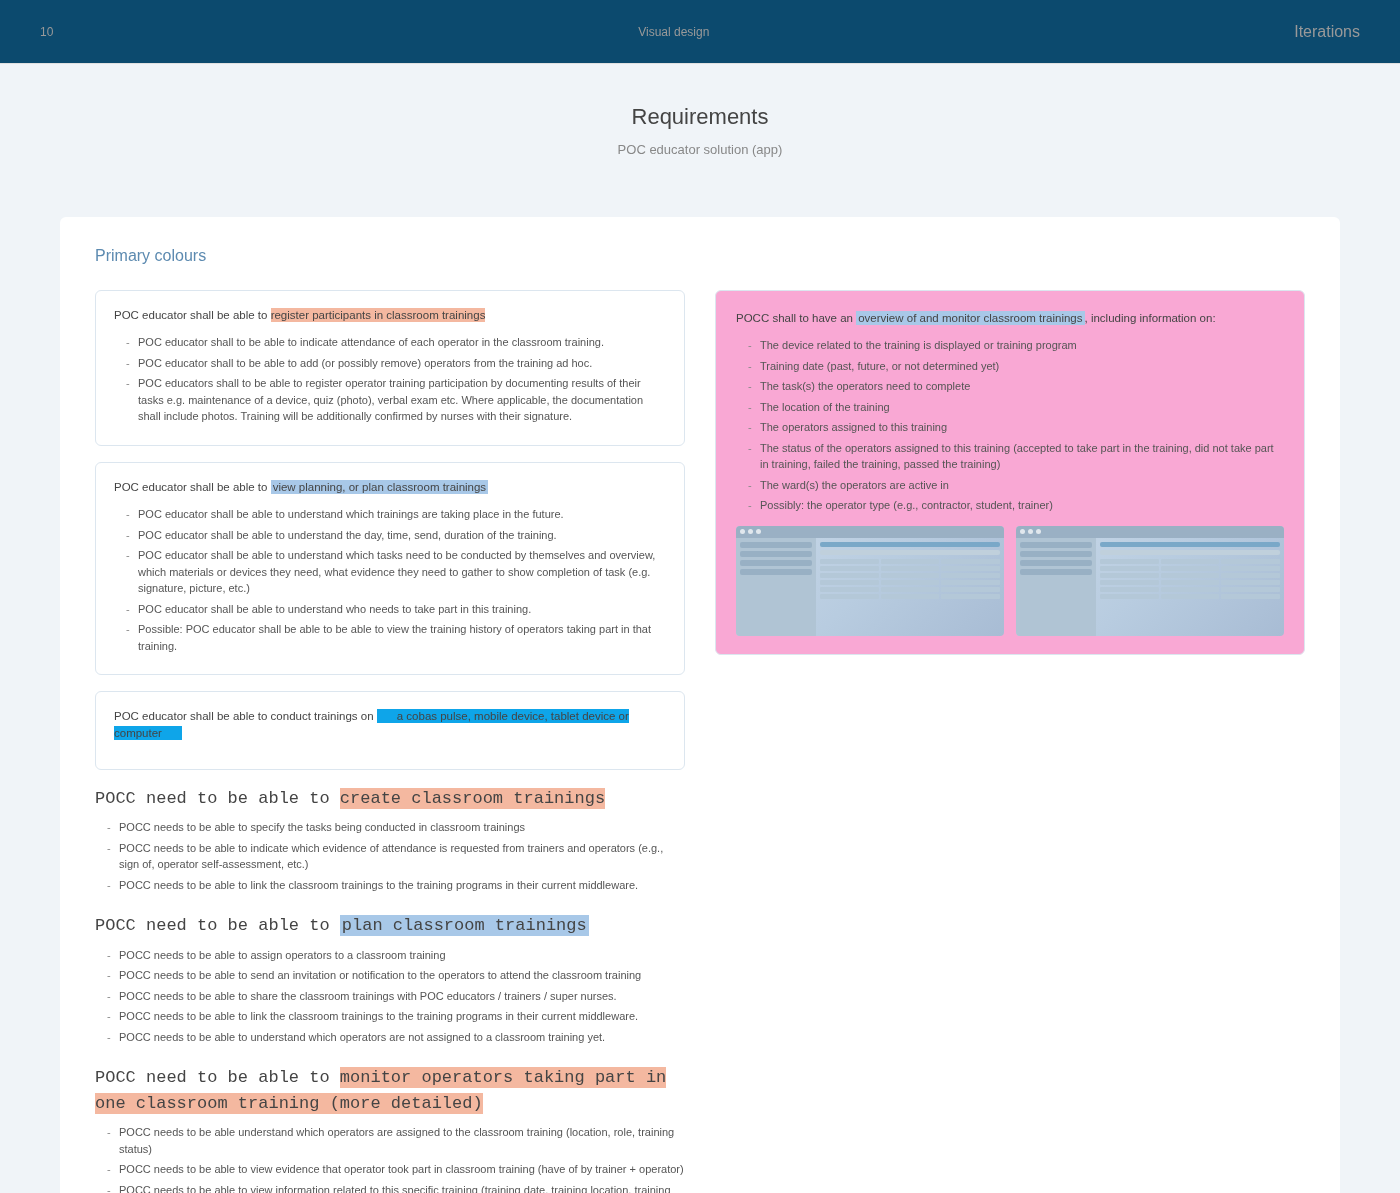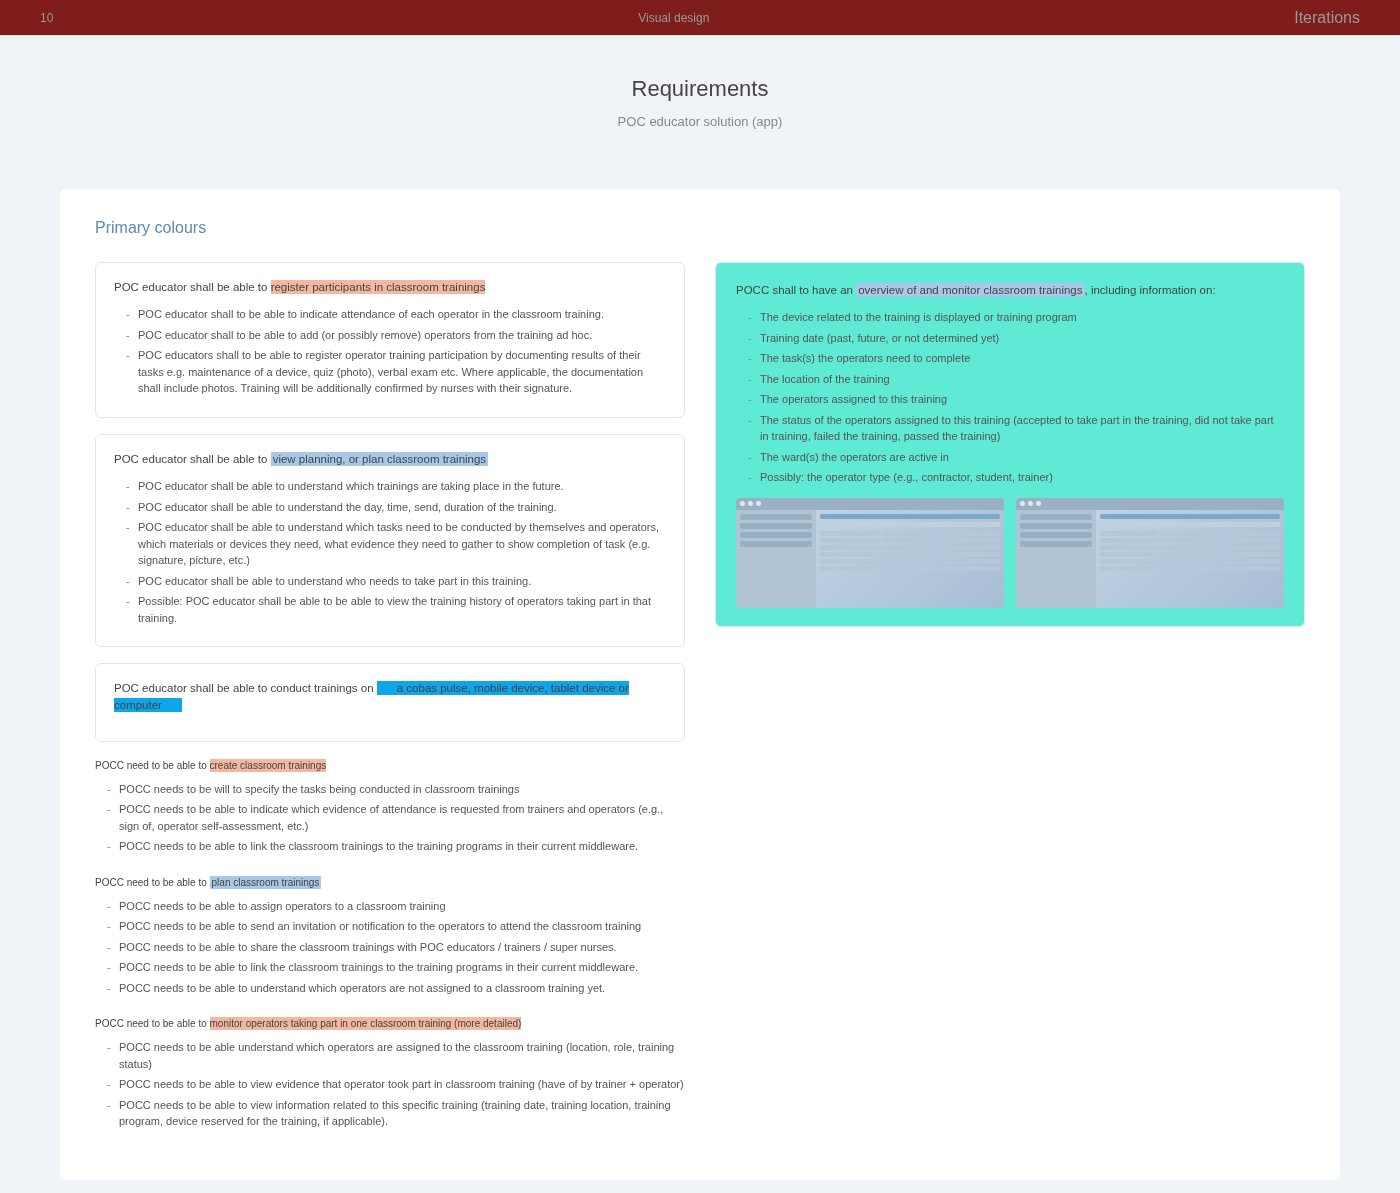"10" .header-bar { background: #7f1d1d -> #0c4a6e; height: 36px -> 64px }
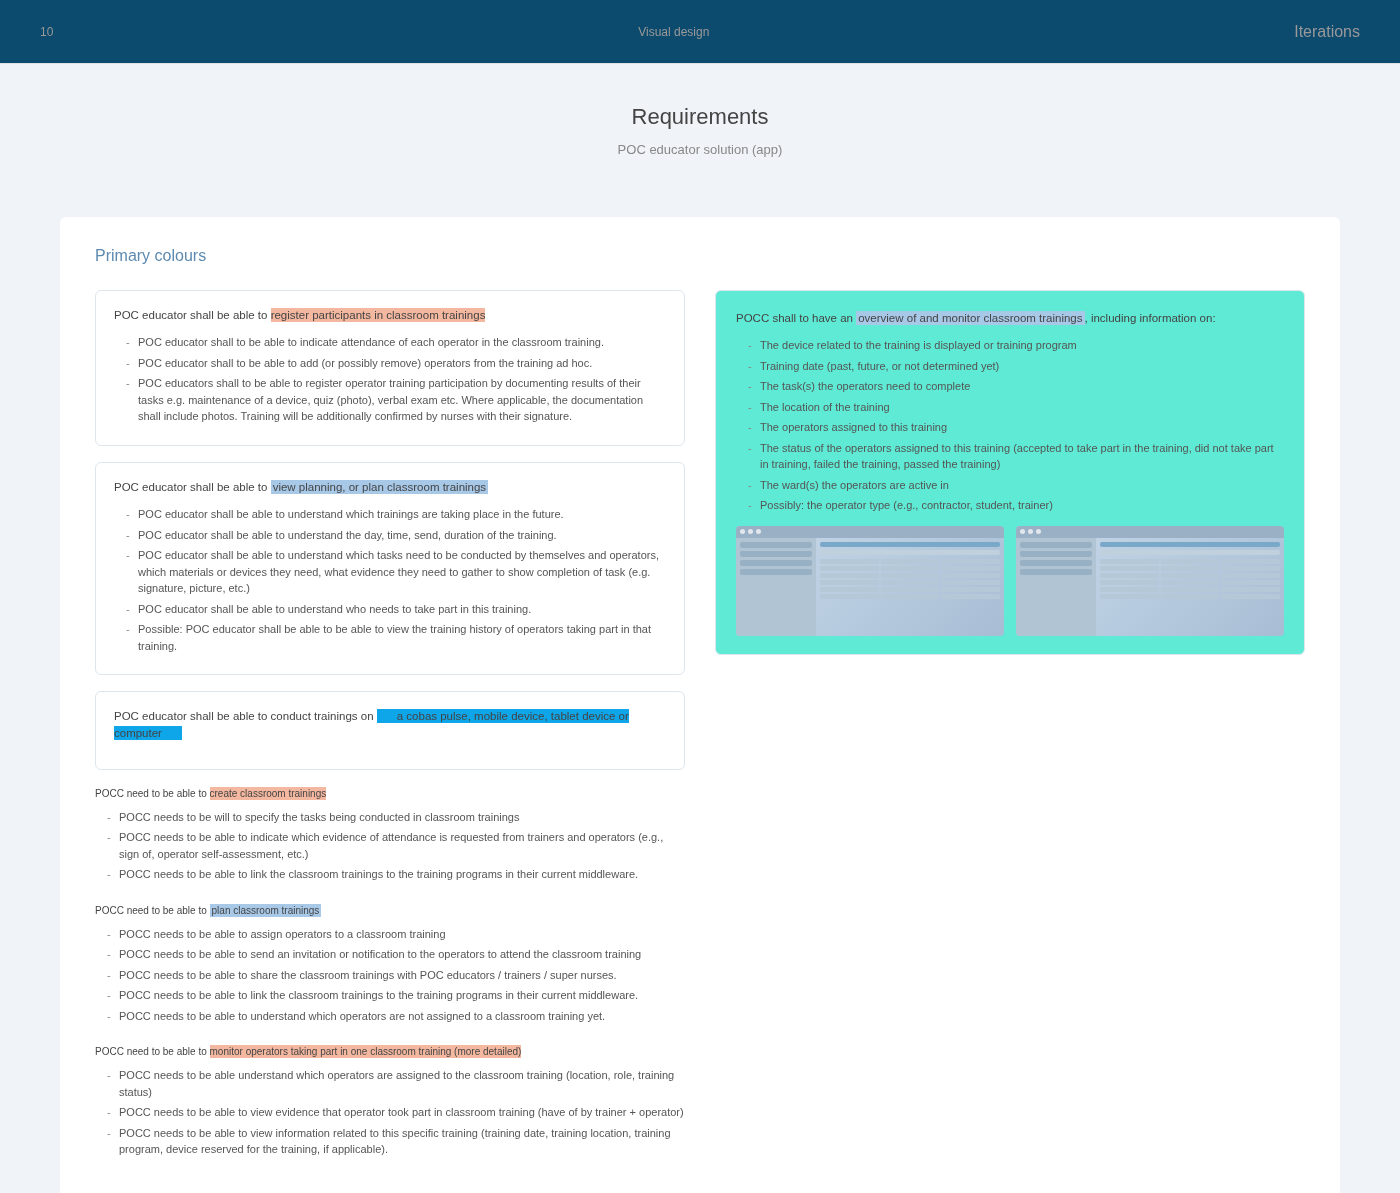"POCC shall to have an" .right-panel-card { background: #5eead4 -> #f9a8d4 }
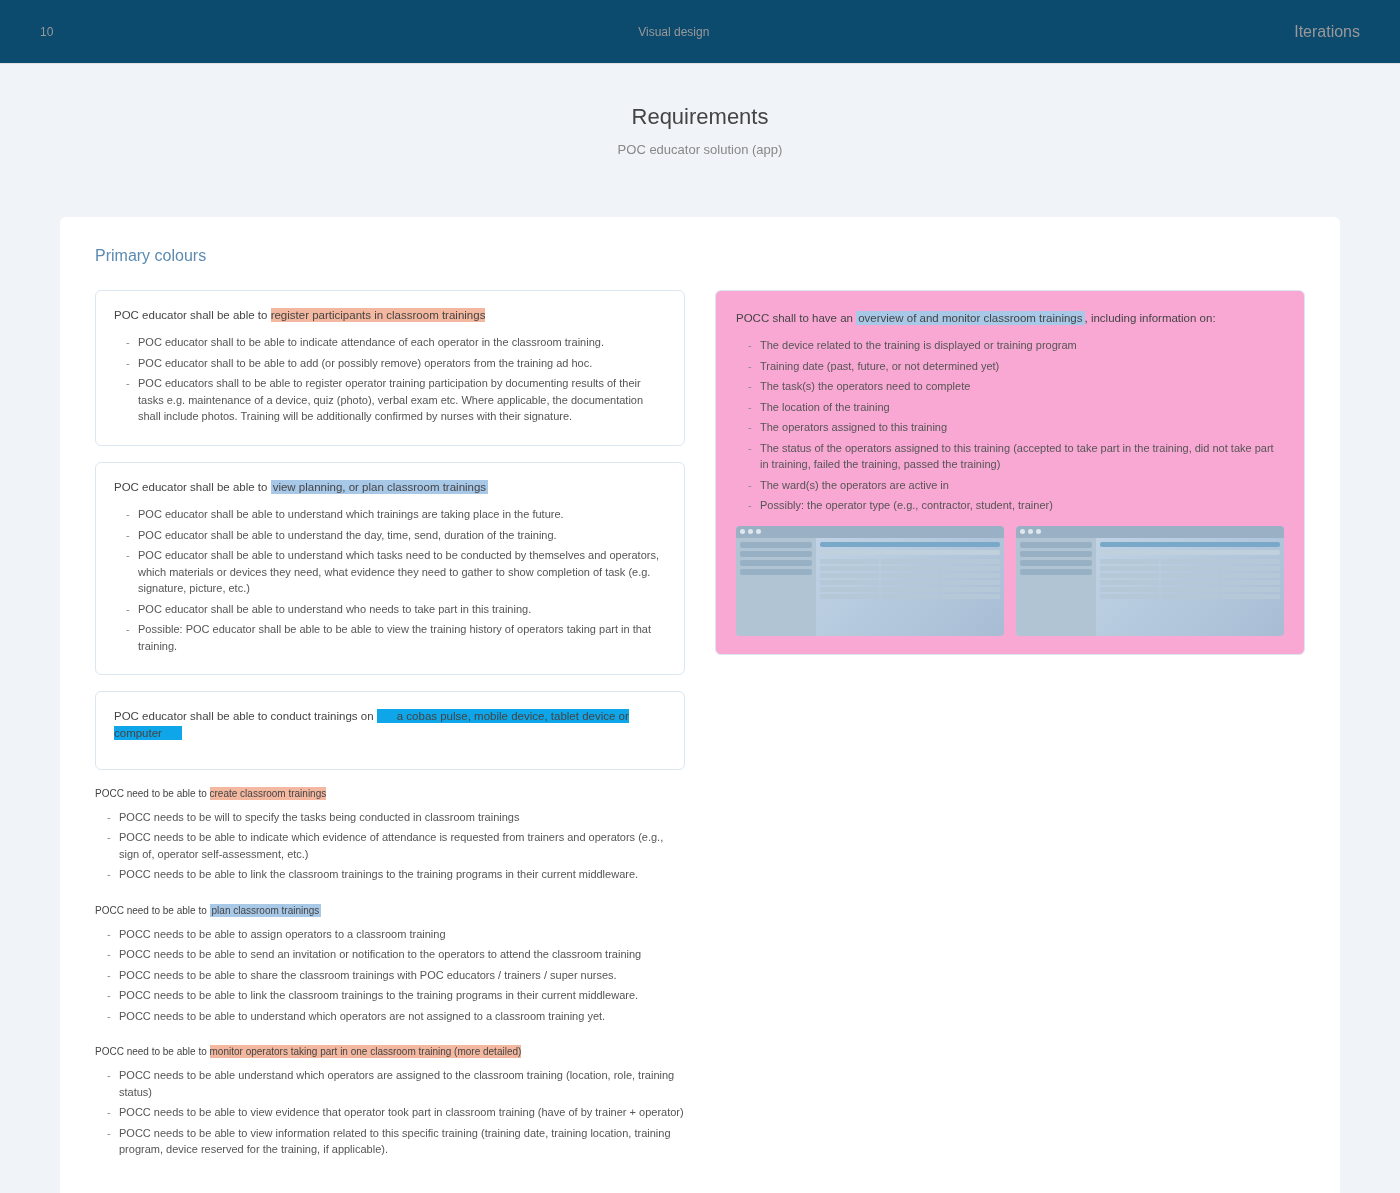"POC educator shall be able to understand which tasks" li { text: operators -> overview }
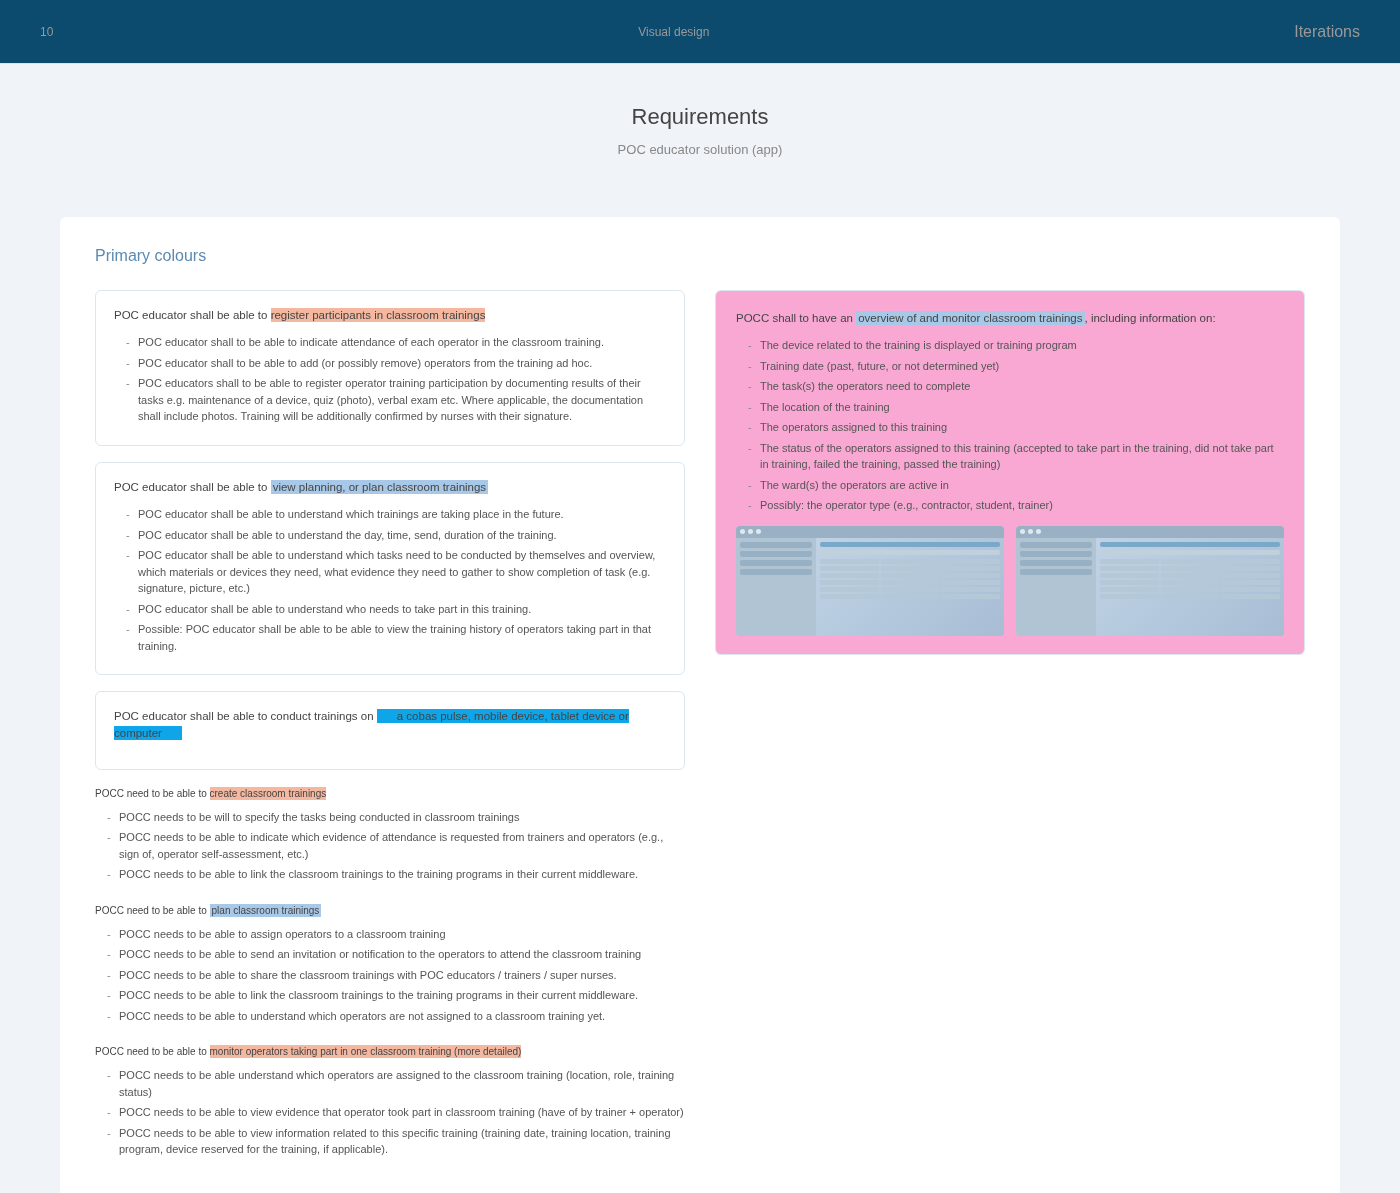"POCC need to be able" .req-section-title { font-family: none -> Liberation Mono, monospace; font-size: 10px -> 17px }
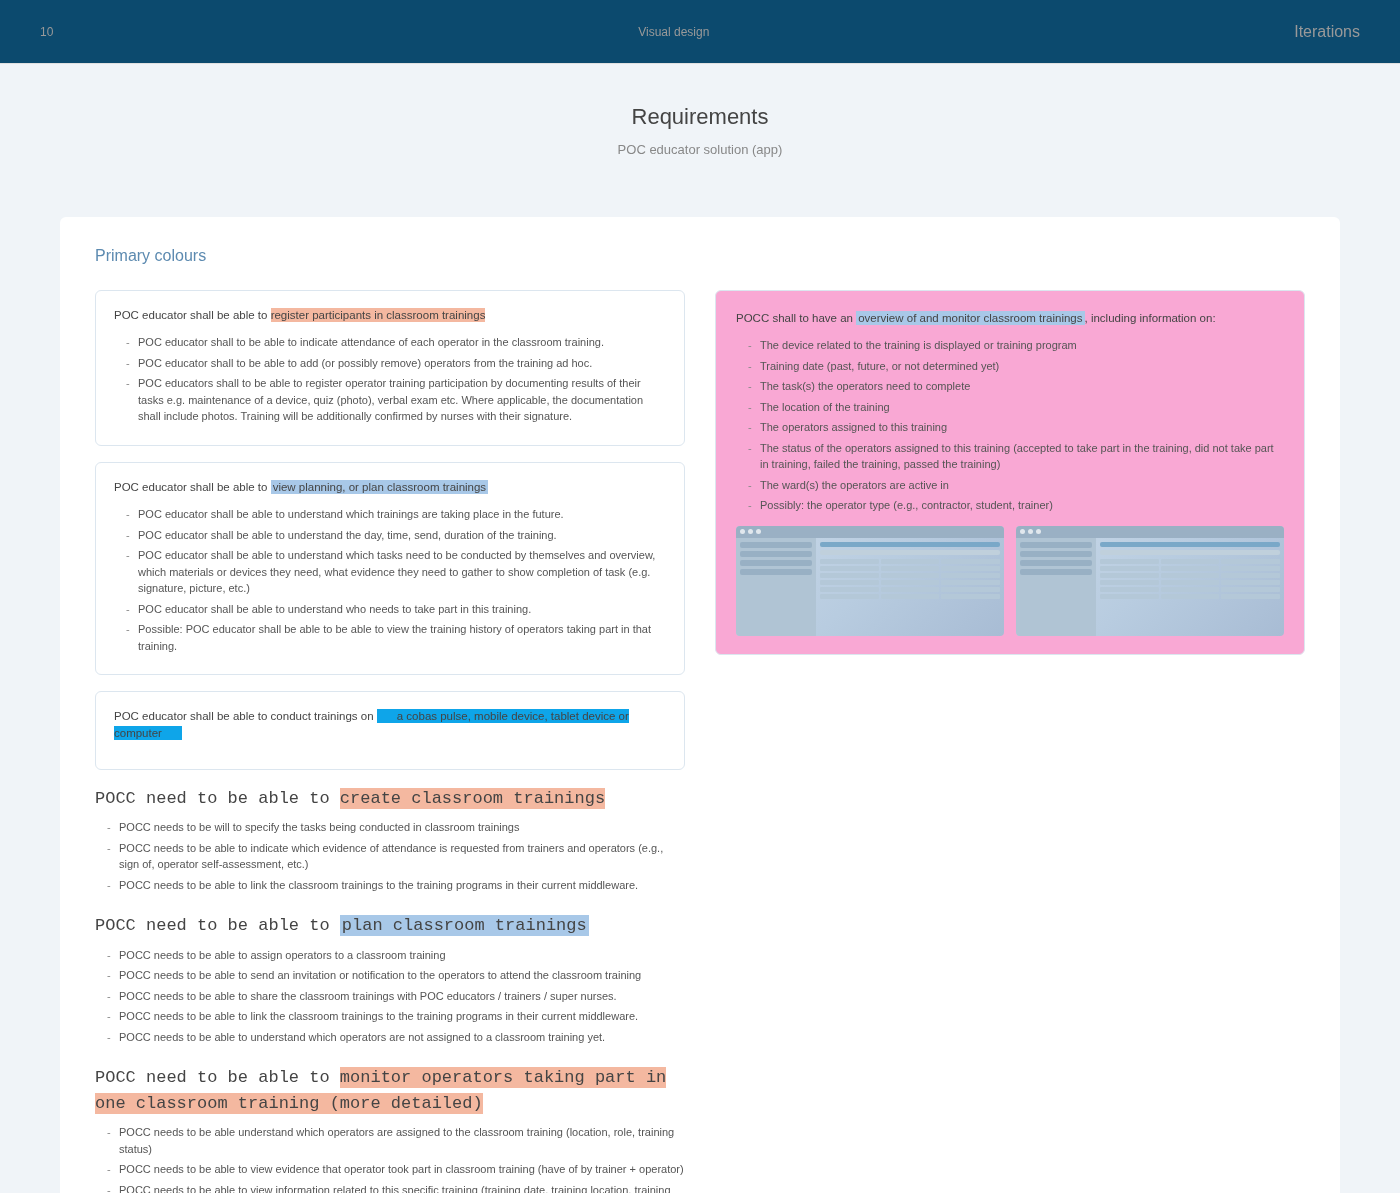"POCC needs to be will" li { text: will -> able }
